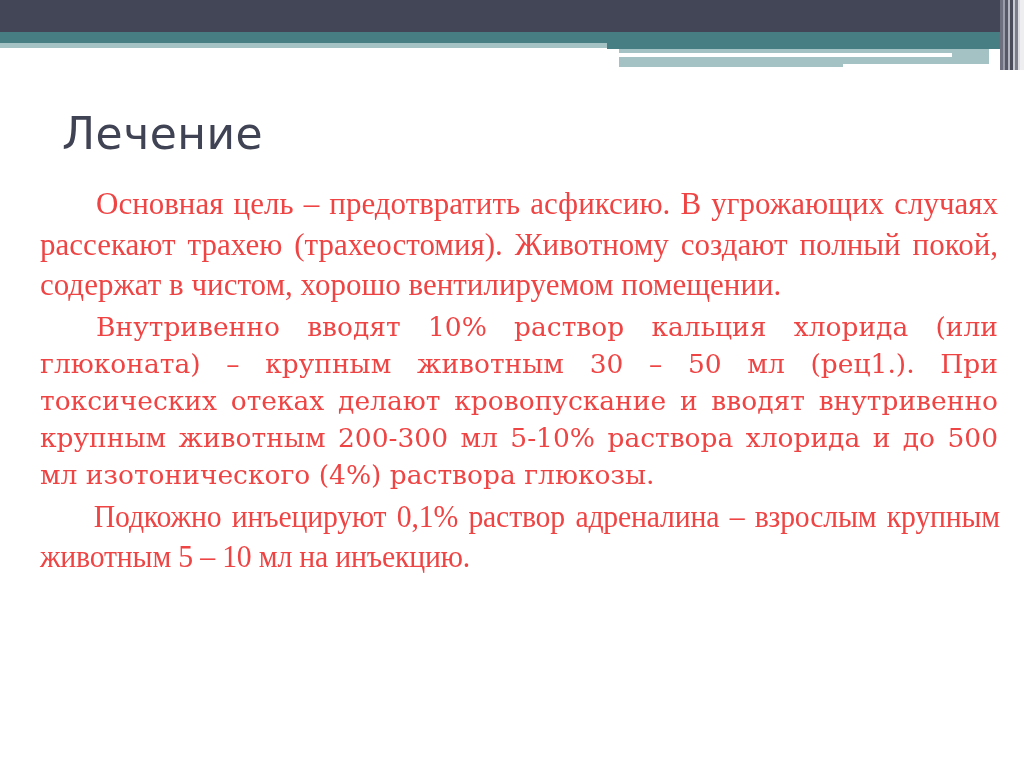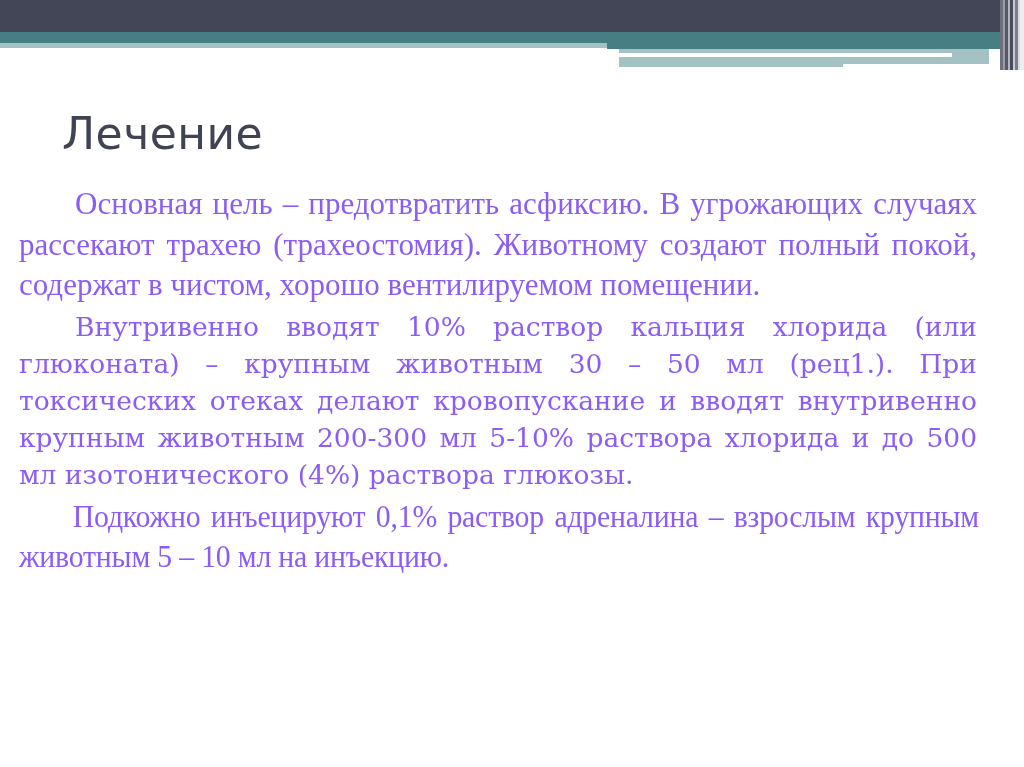"Основная цель – предотвратить асфиксию." #body { color: #8b5cf6 -> #ef4444; left: 19px -> 40px }
